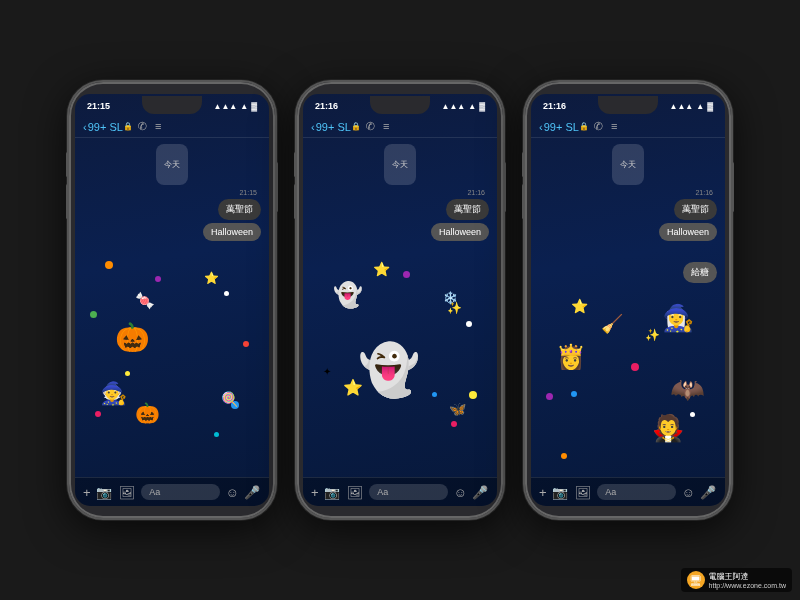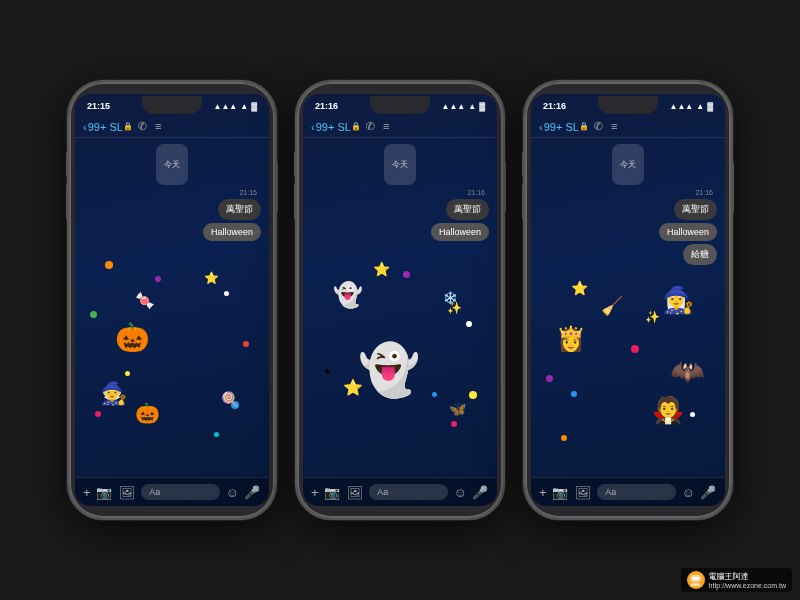"給糖" .bubble.candy { margin-top: none -> 18px }
